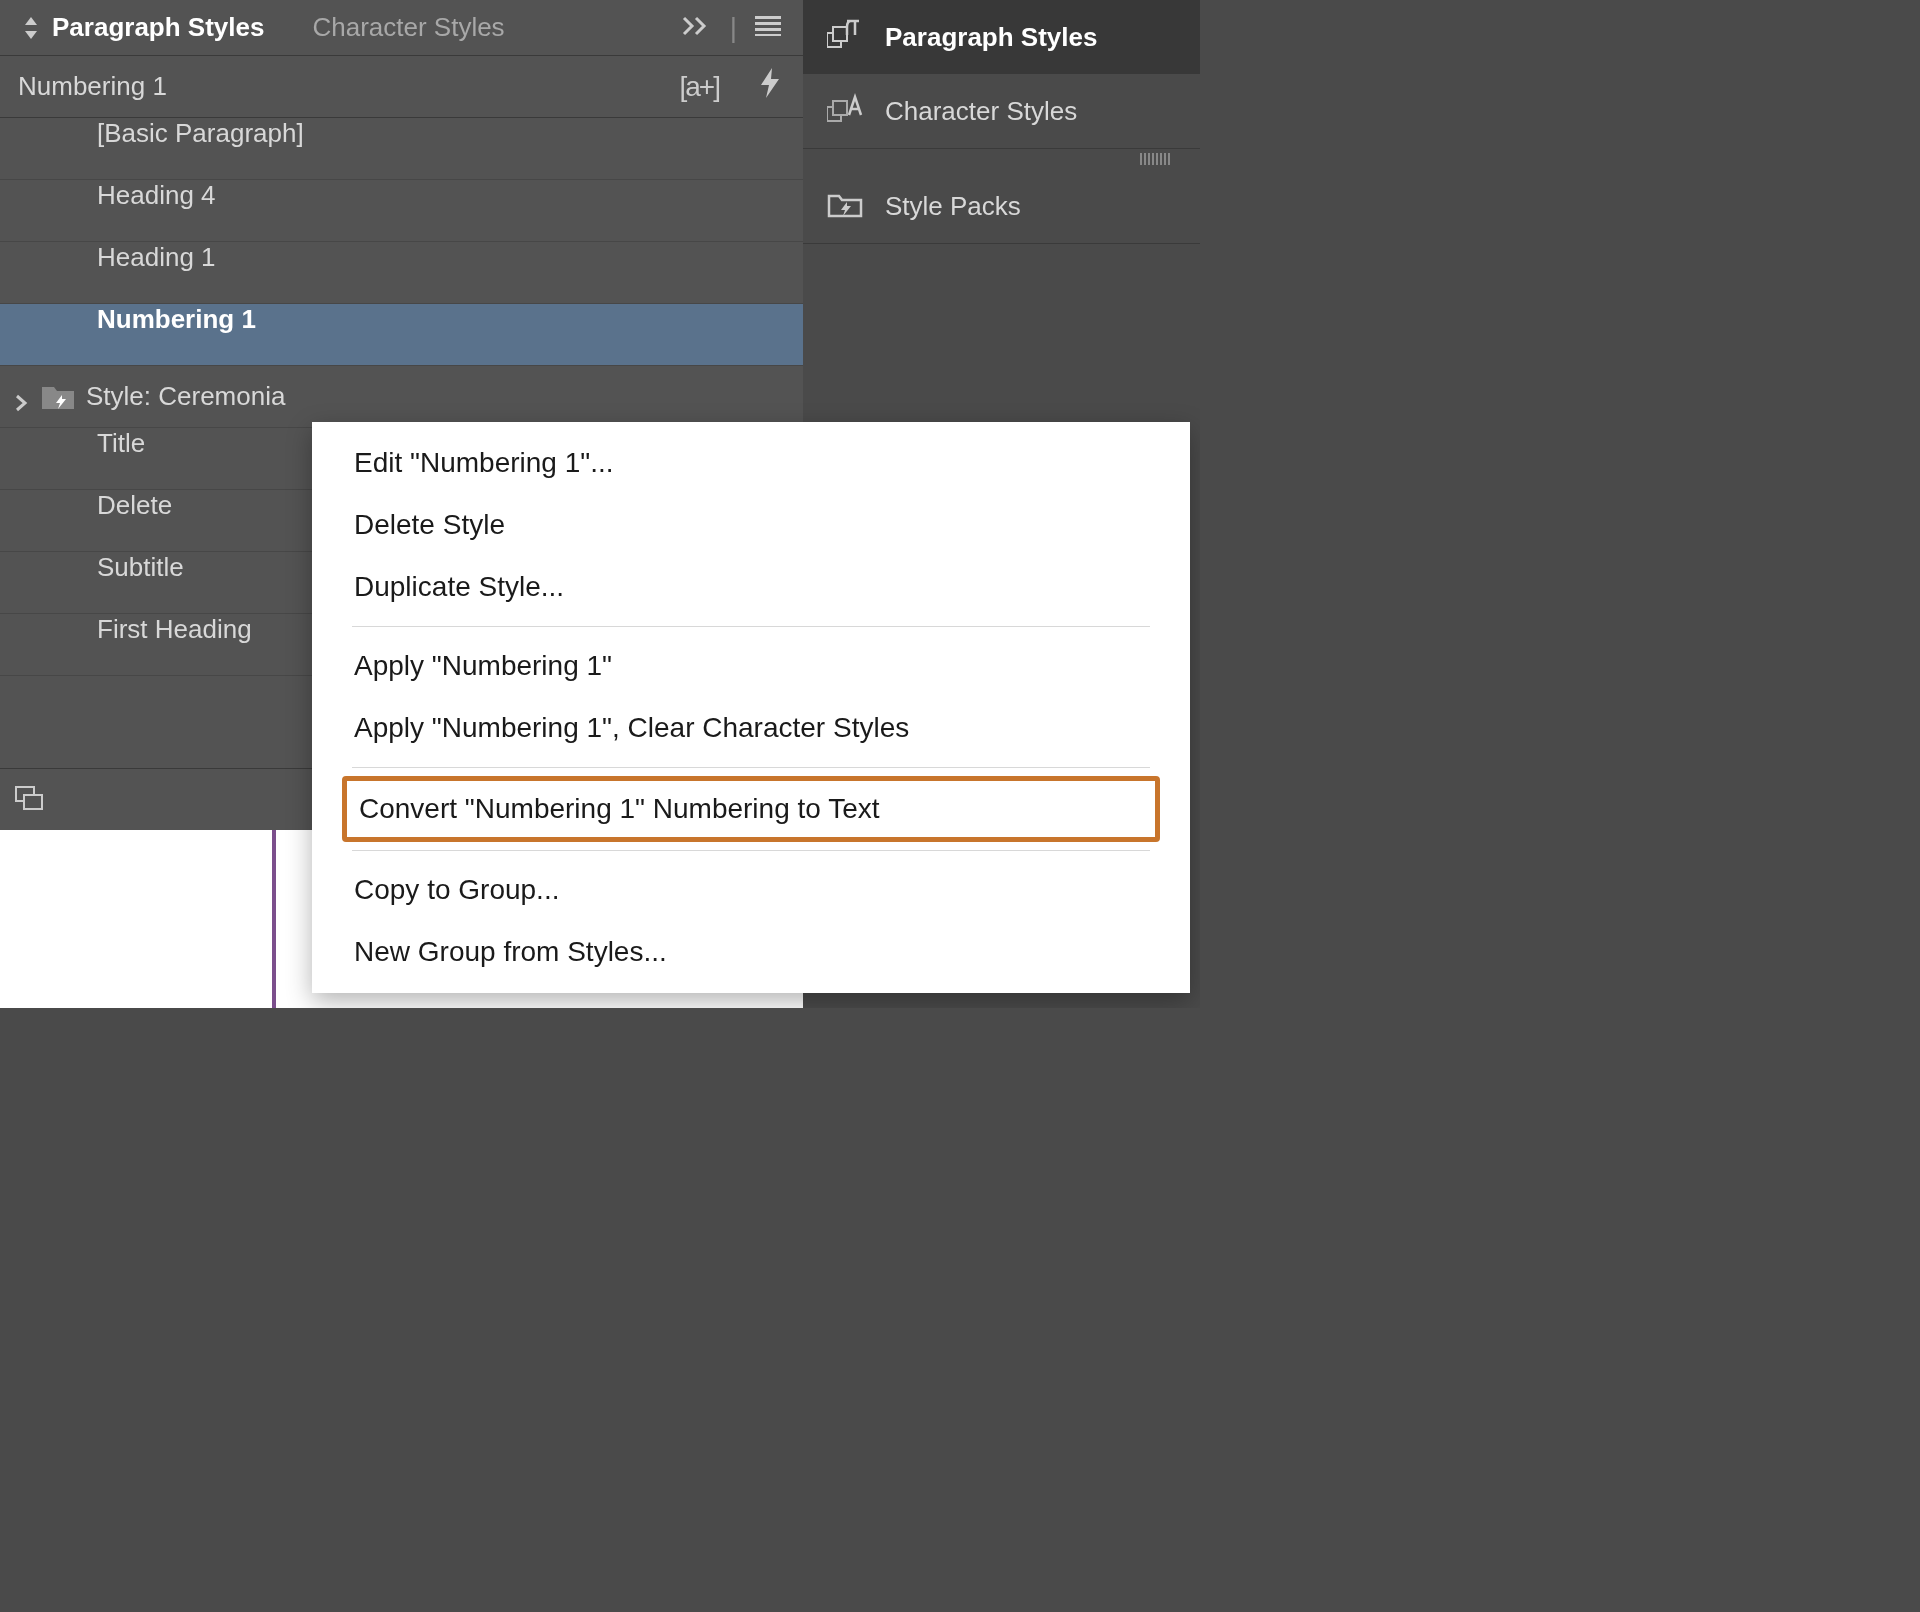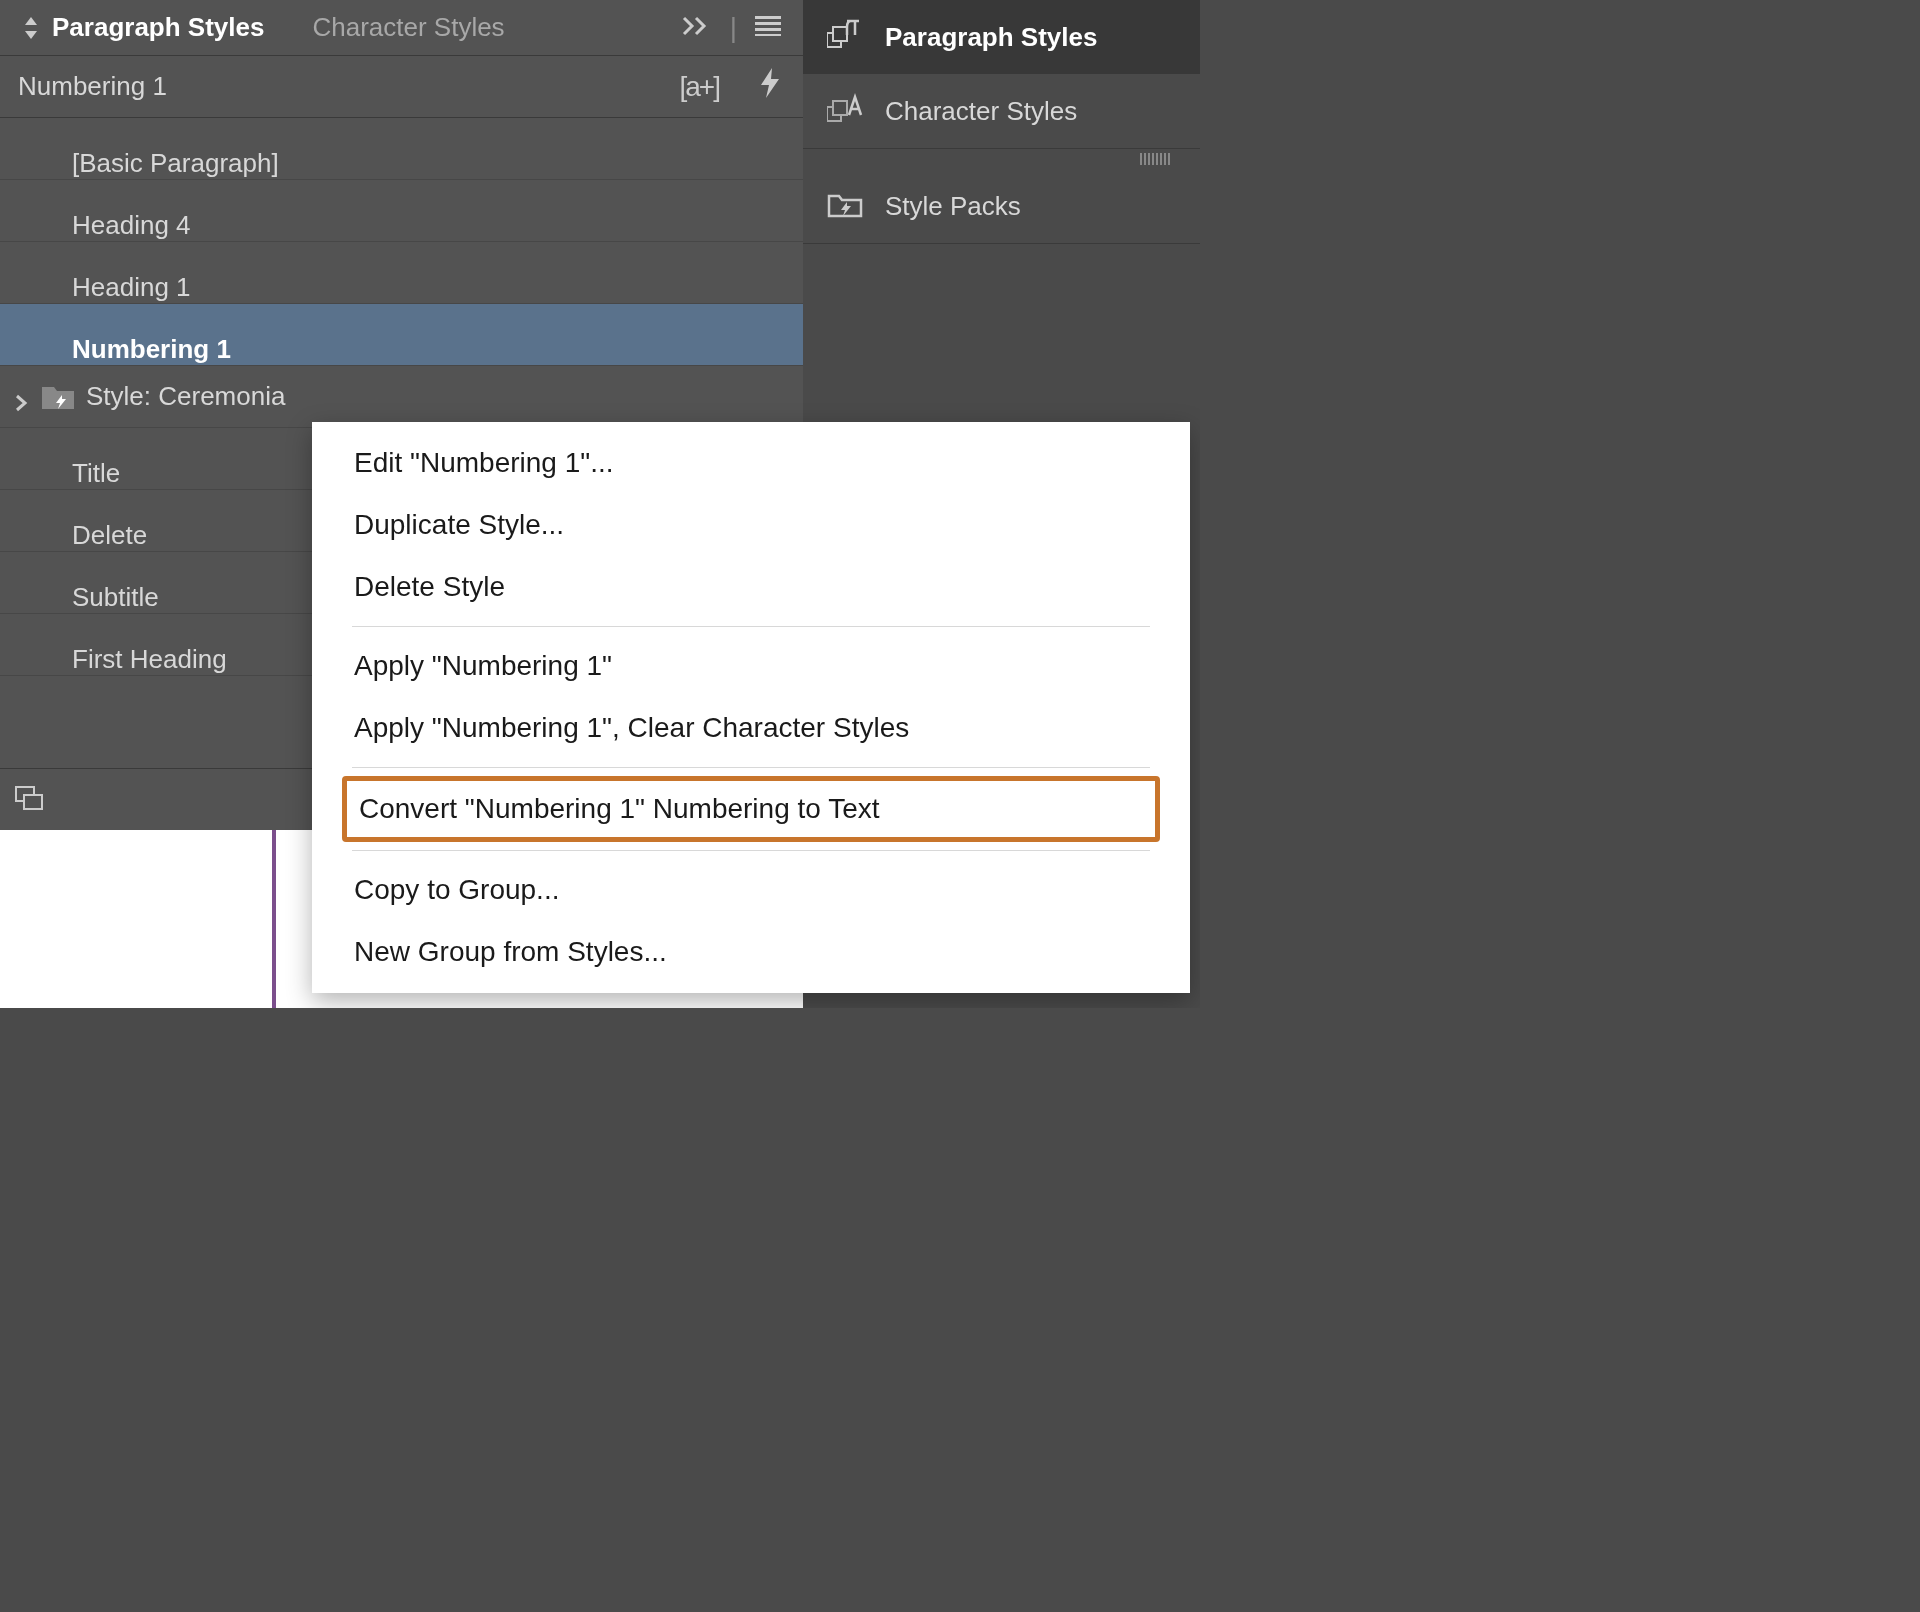"[Basic Paragraph]" .style-item { align-items: flex-end -> flex-start; padding-left: 72px -> 97px }
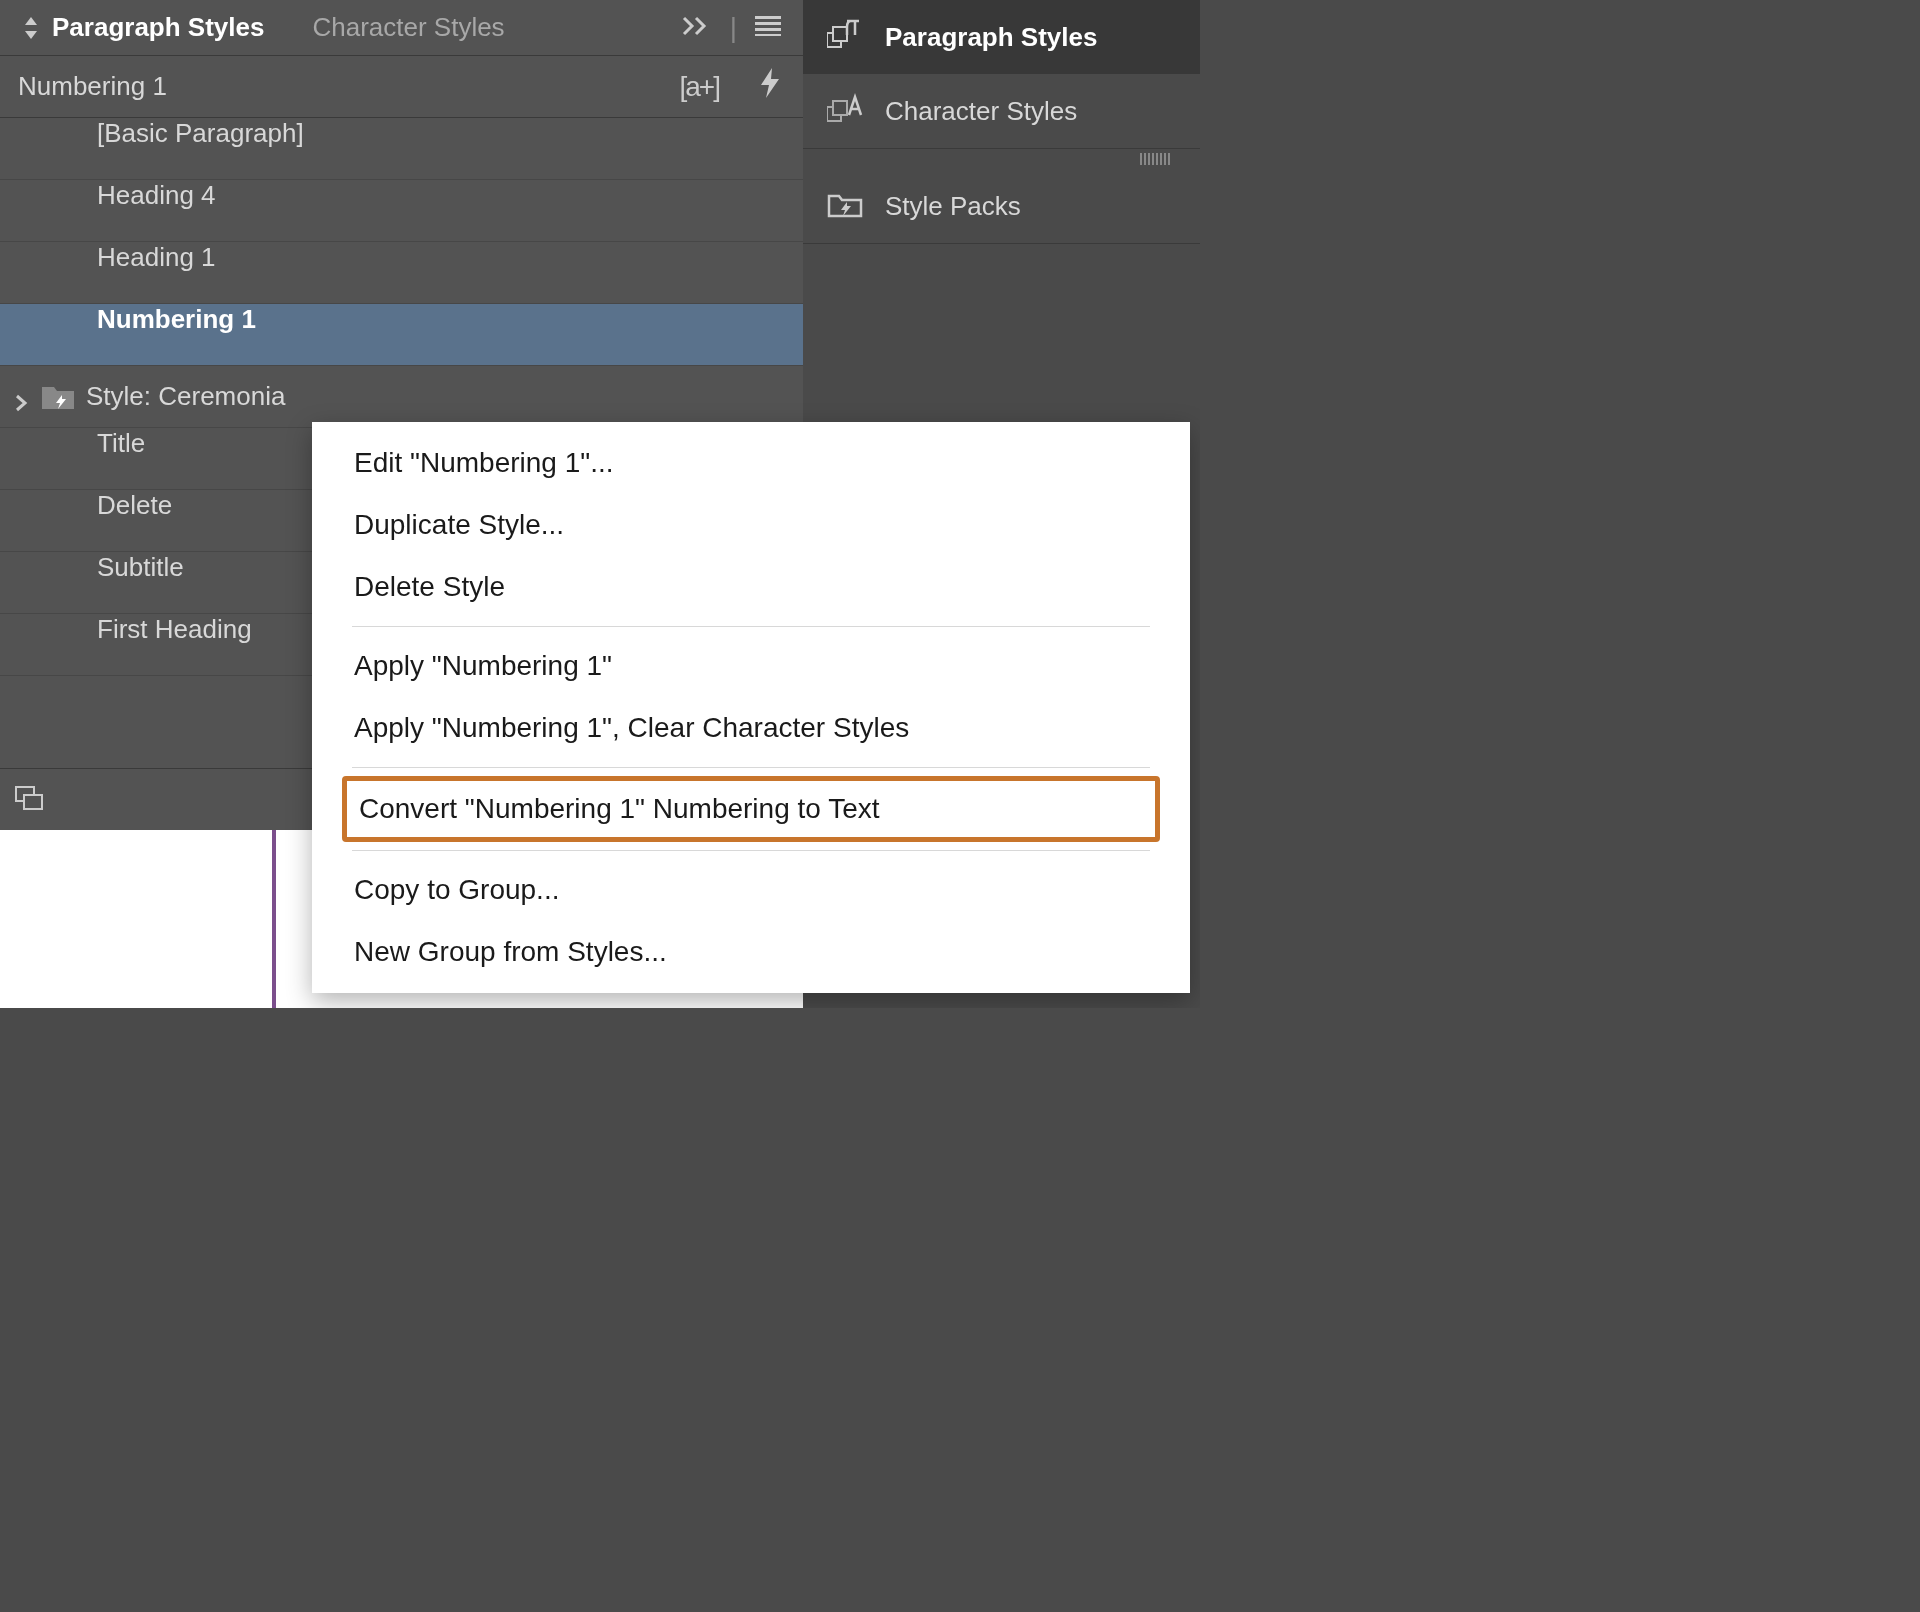"Duplicate Style..." div.menu-item { order: before "Delete Style" -> after "Delete Style" }
